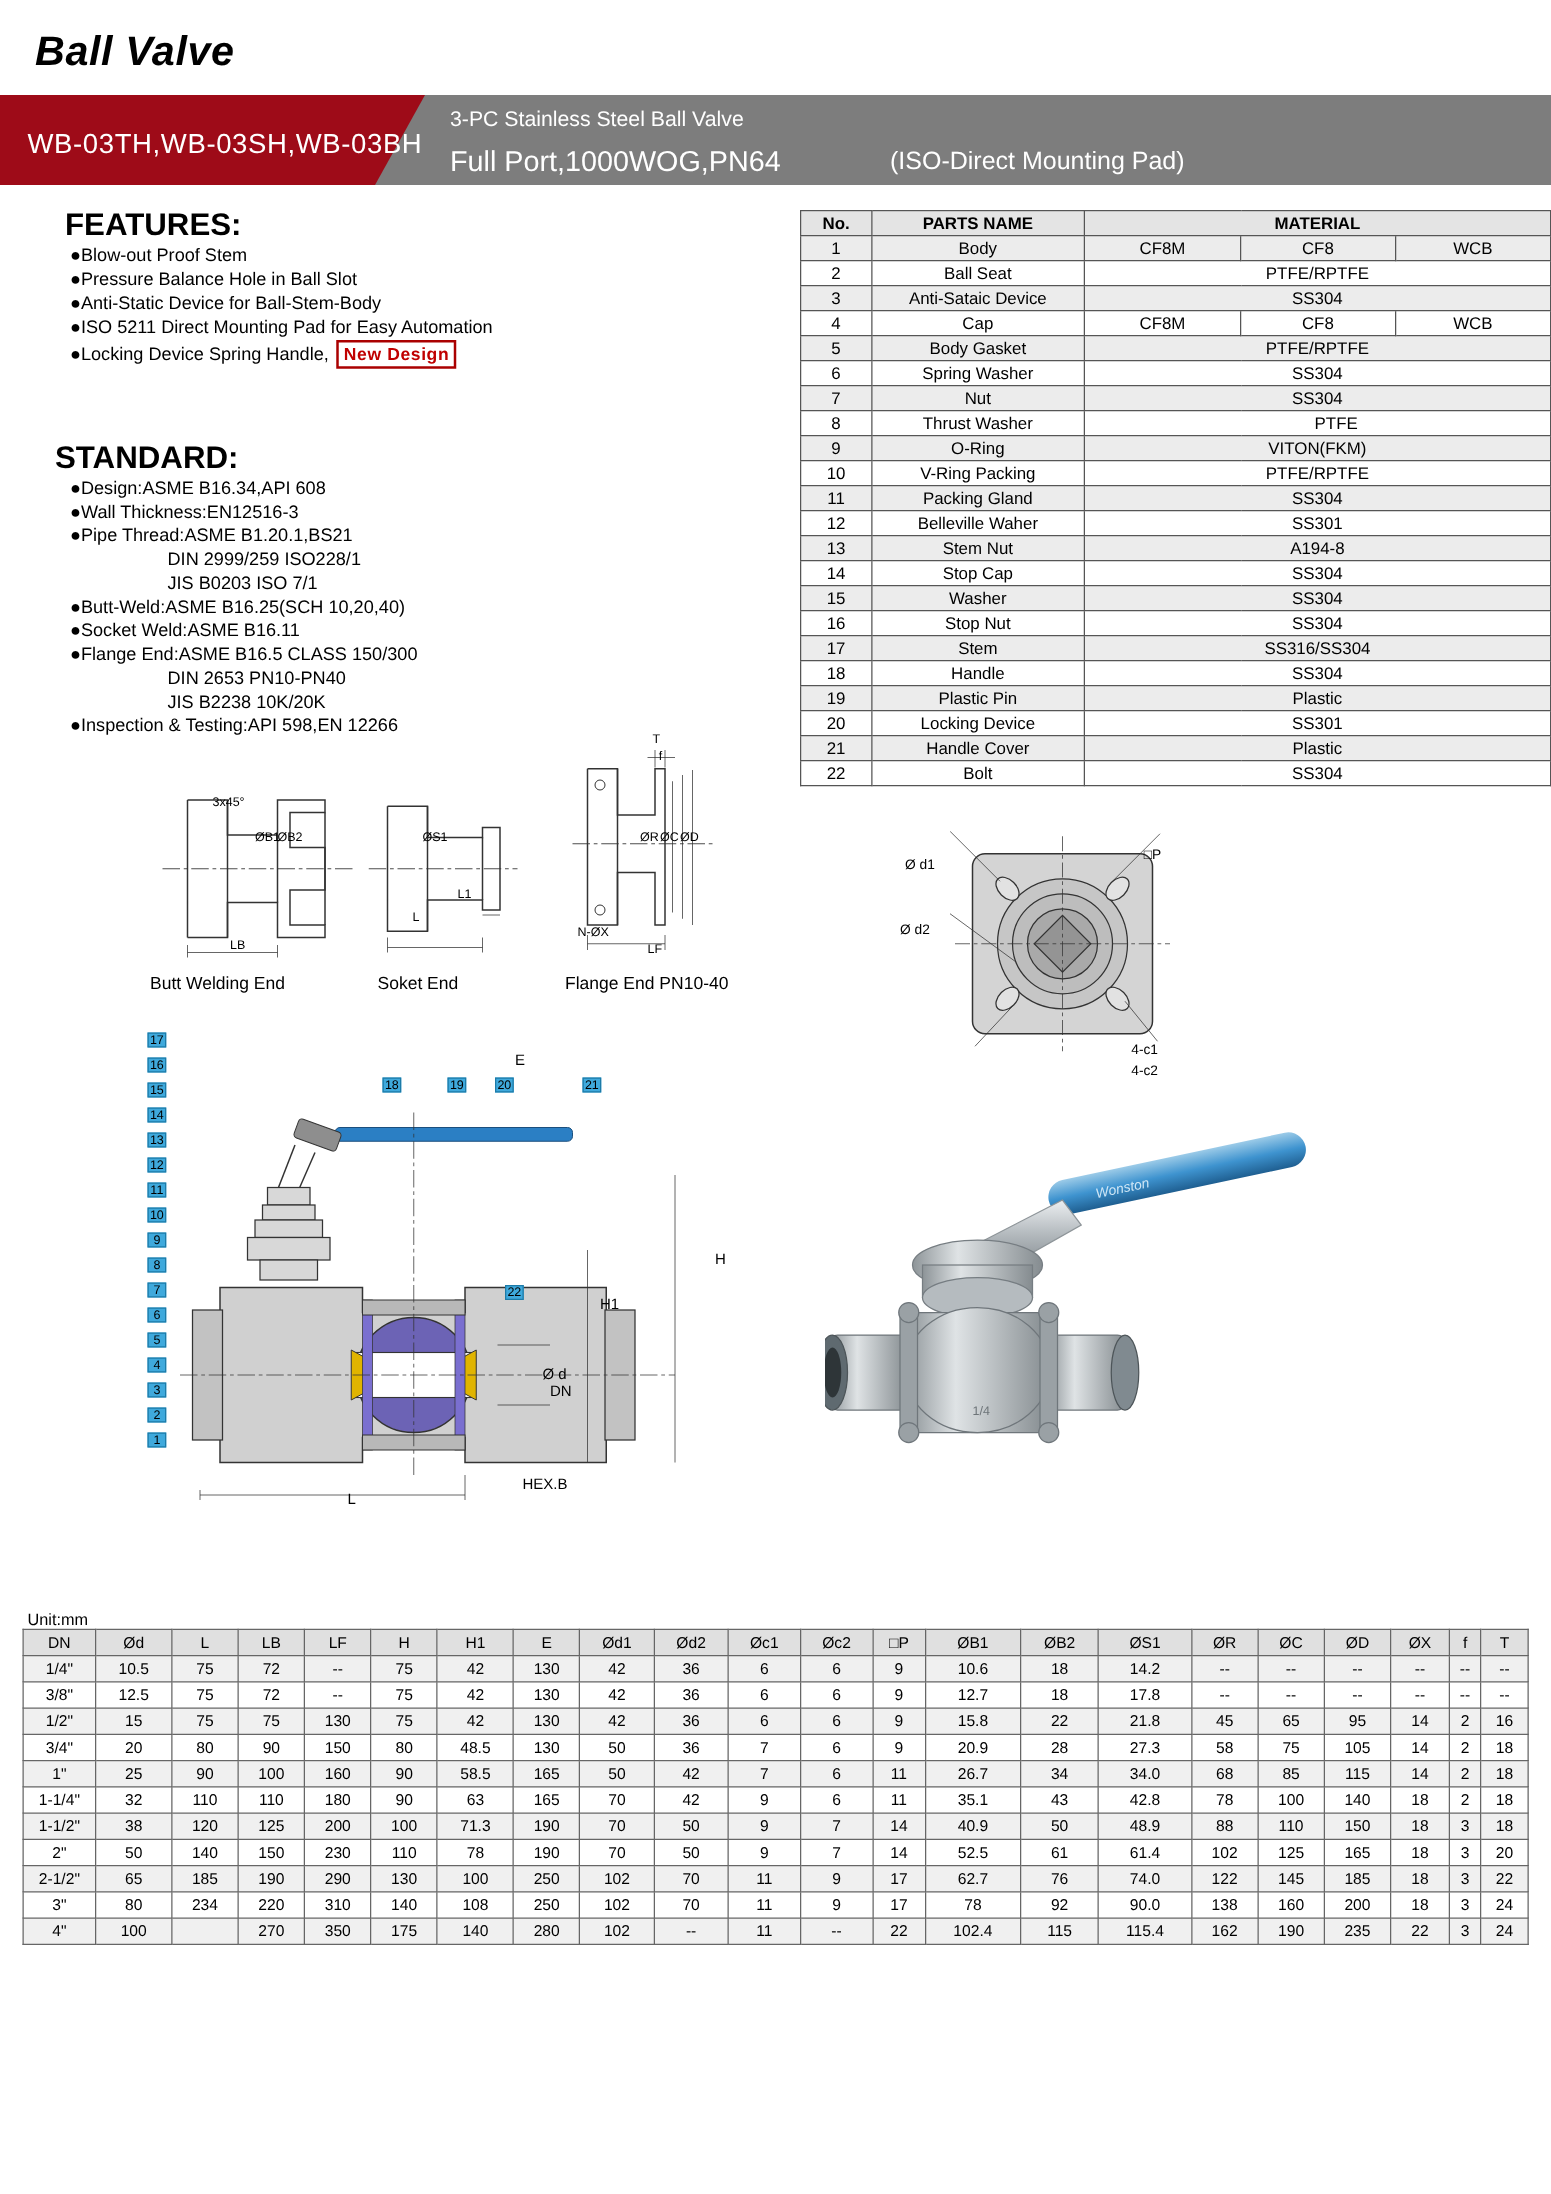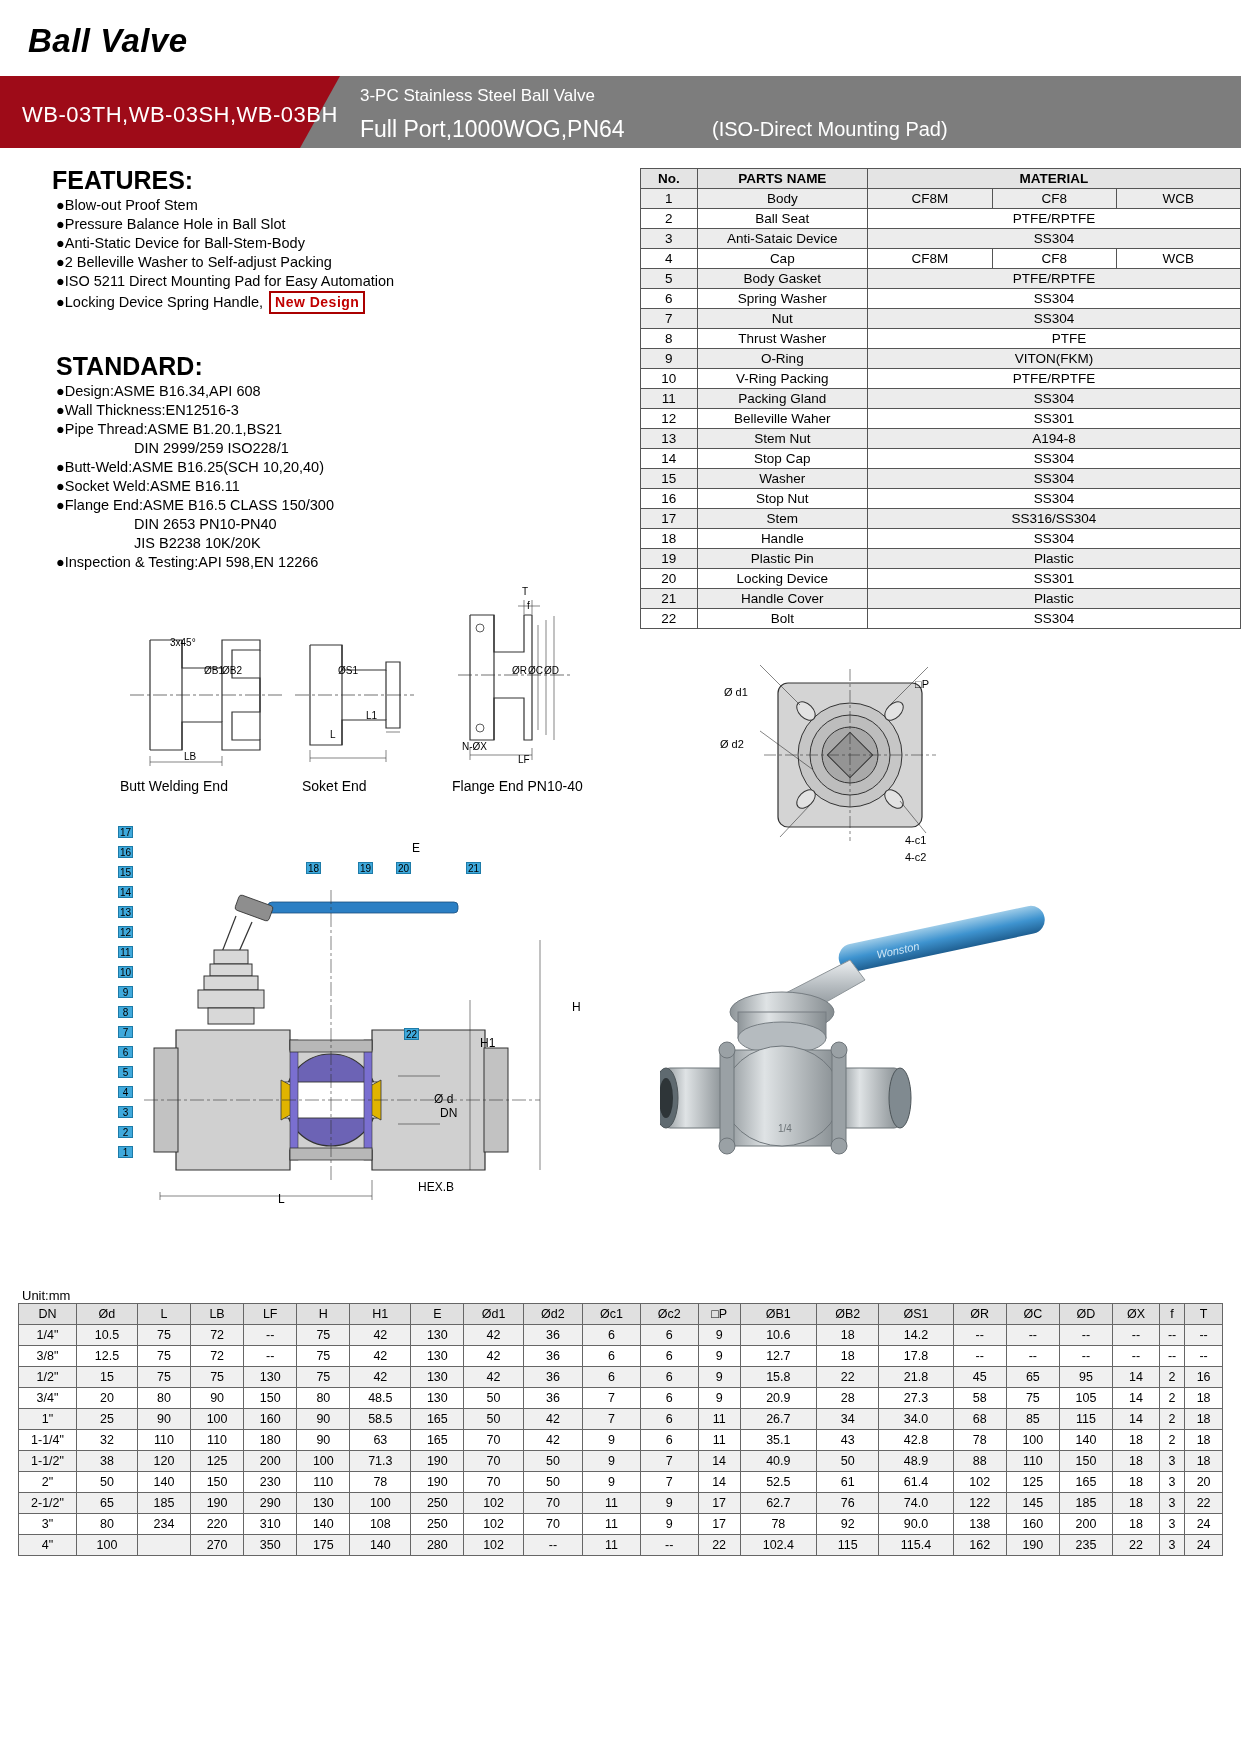"●2 Belleville Washer to Self-adjust" div { html: <div>●2 Belleville Washer to Self-adjust Packing</div> -> none }
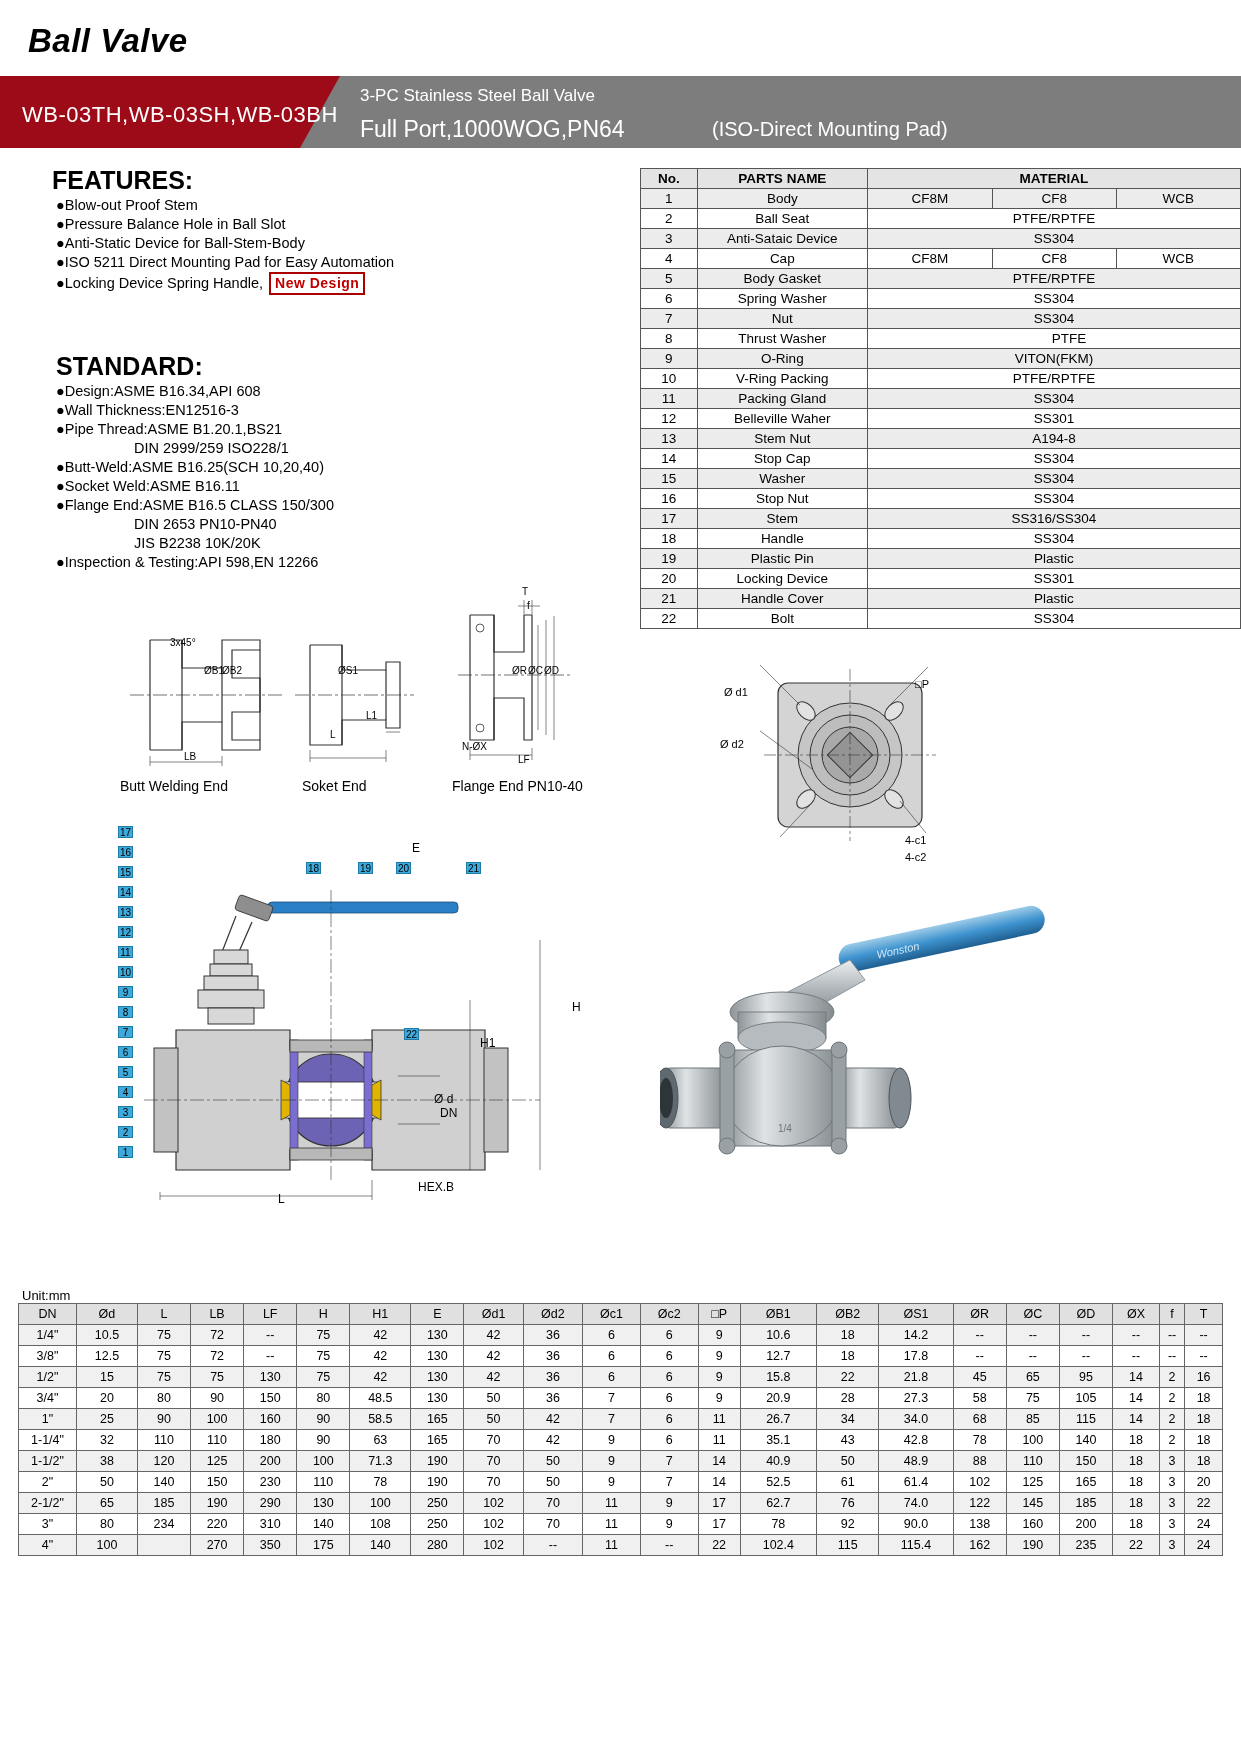"STANDARD:" #standard-head { left: 56px -> 44px }
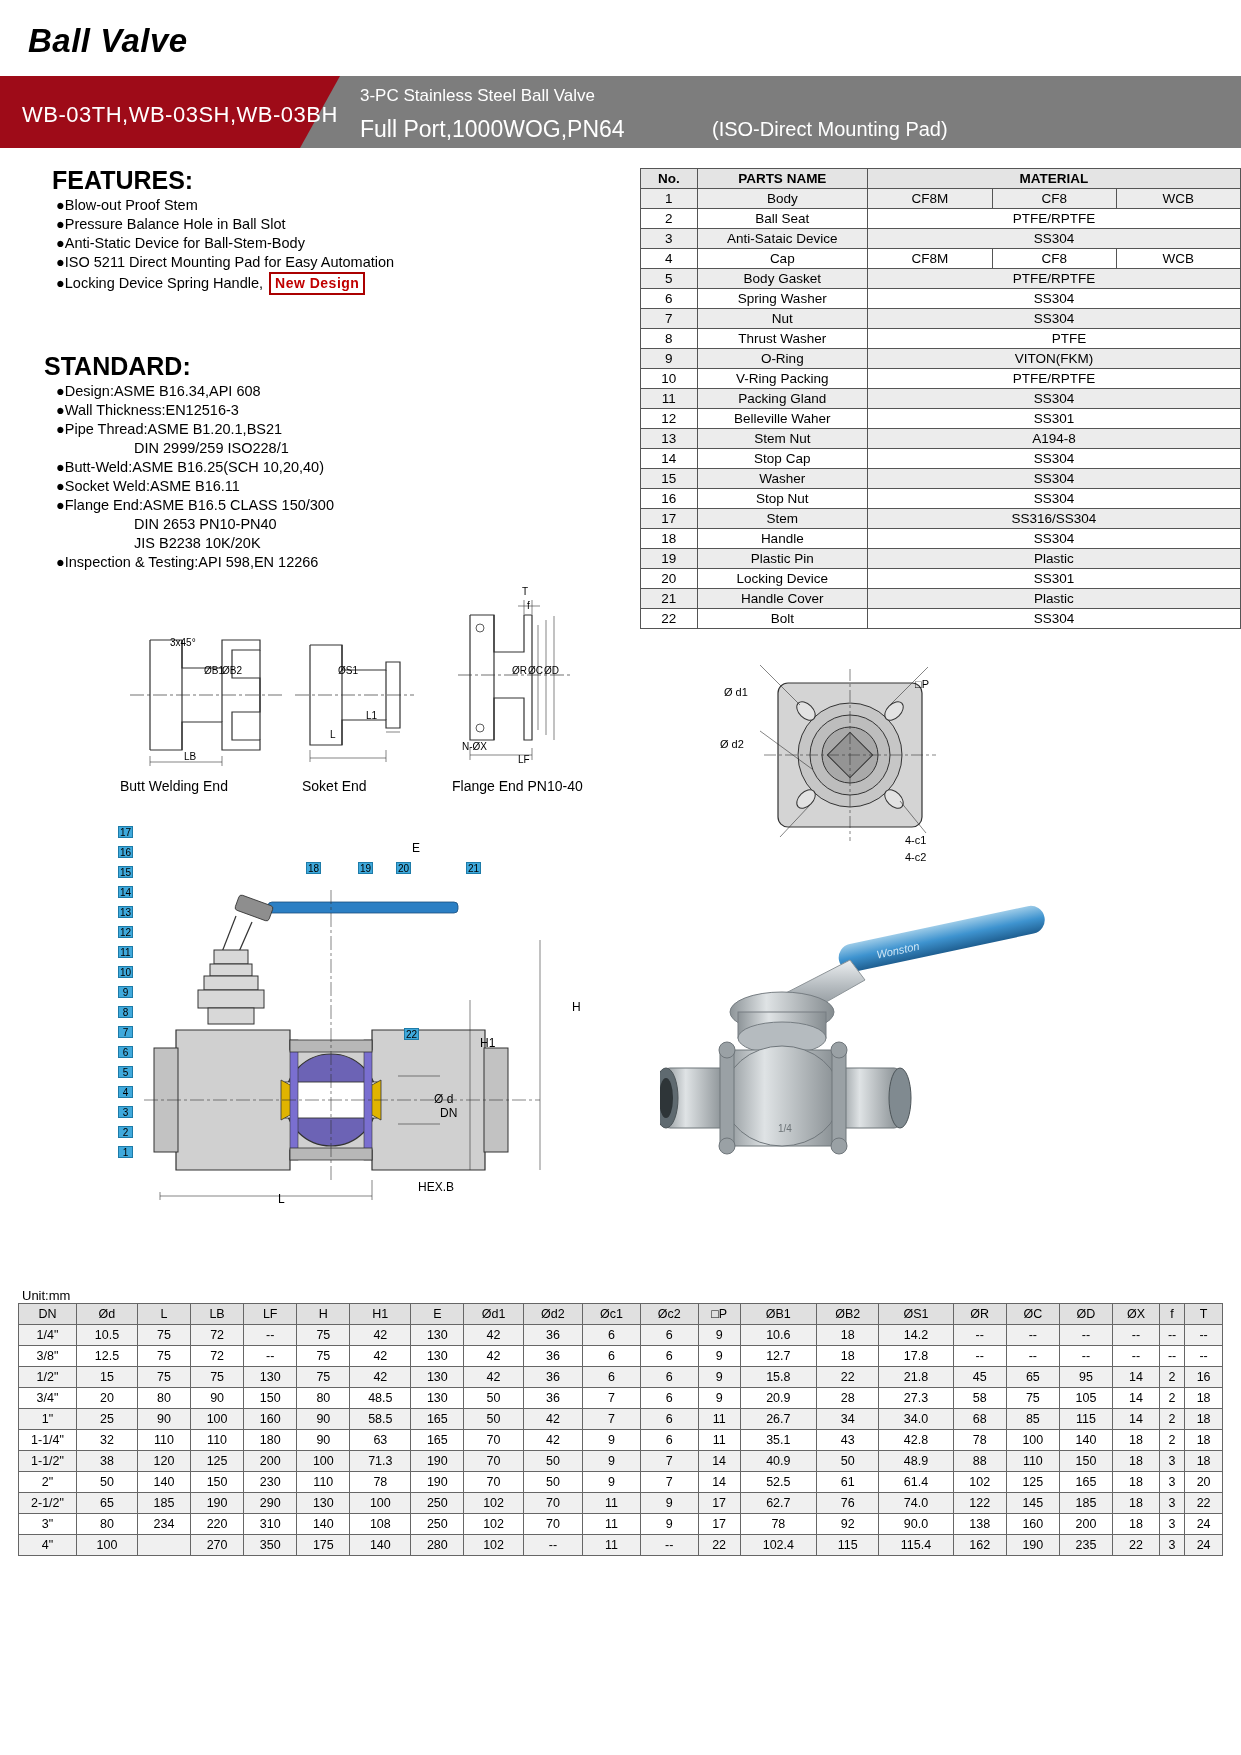"JIS B0203 ISO 7/1" div.std-ind1 { html: none -> <div>JIS B0203 ISO 7/1</div> }
